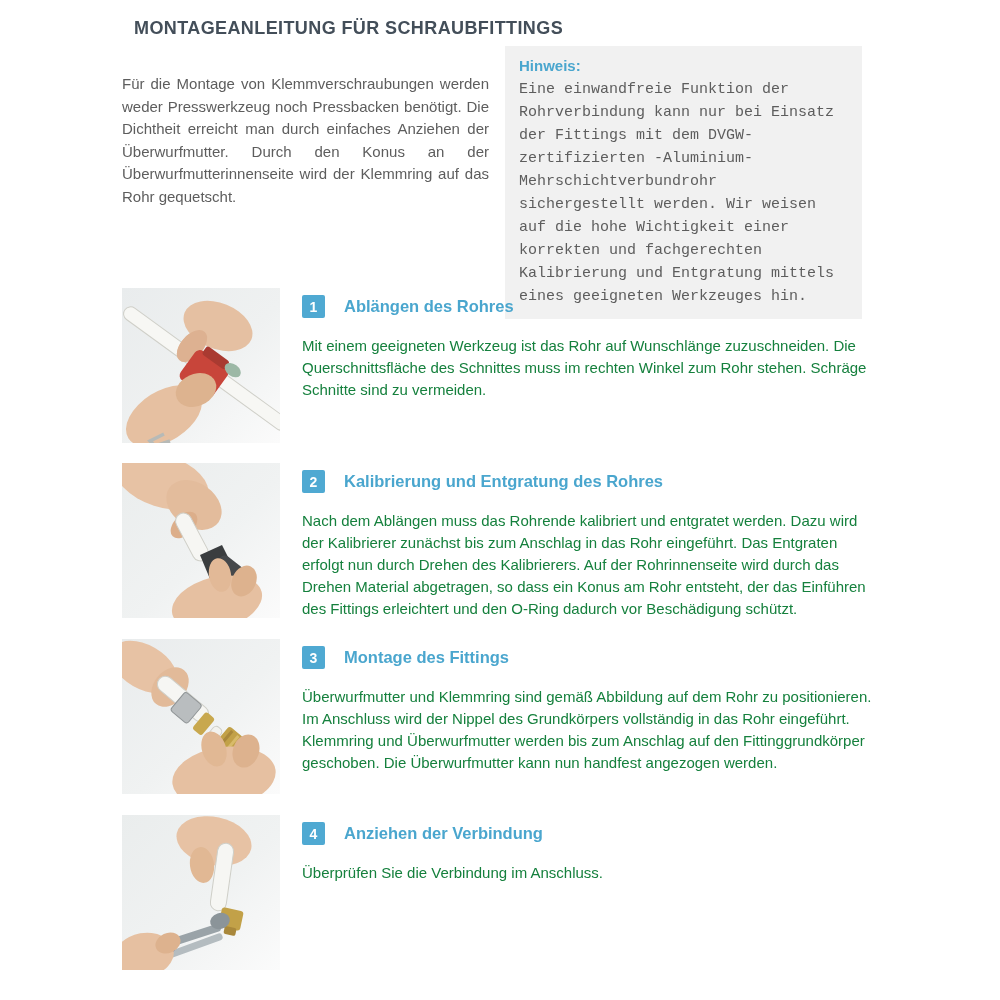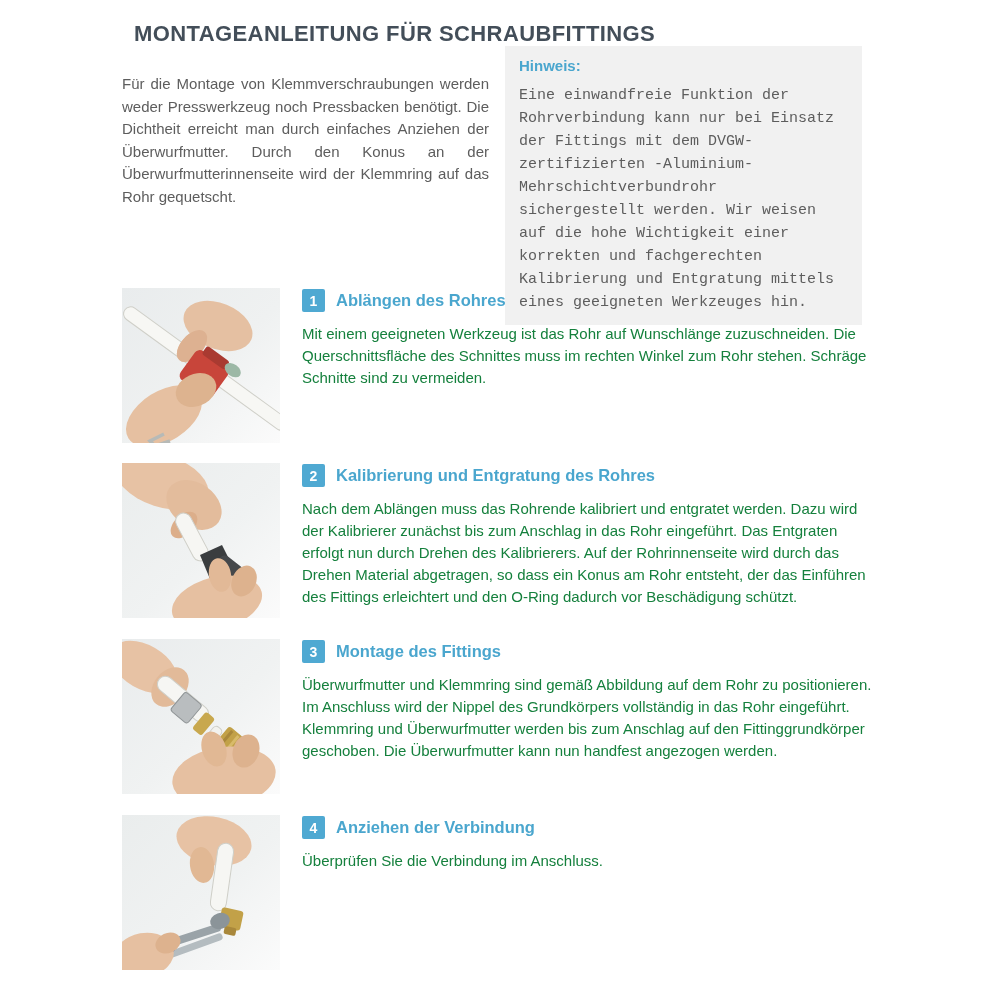"MONTAGEANLEITUNG FÜR SCHRAUBFITTINGS" .doc-title { font-size: 22px -> 18px }
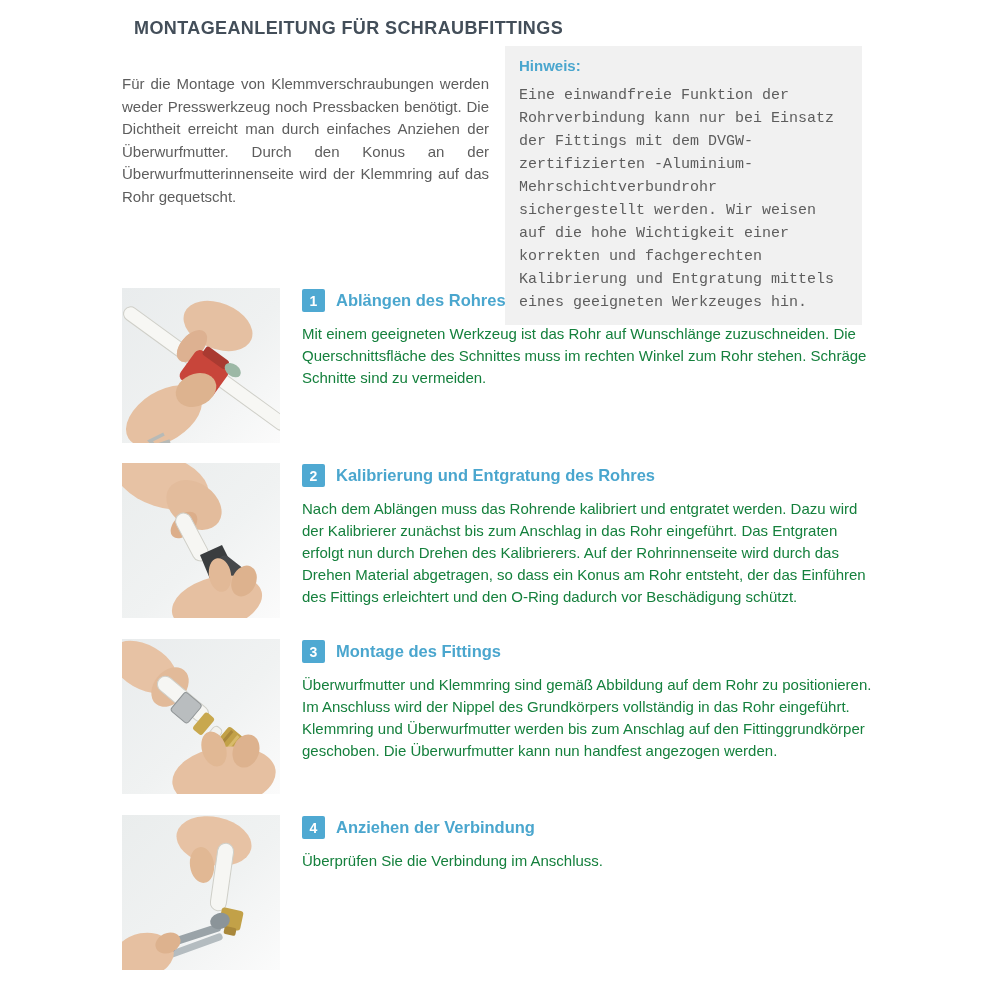"Hinweis:" .note-label { margin-bottom: 7px -> 1px }
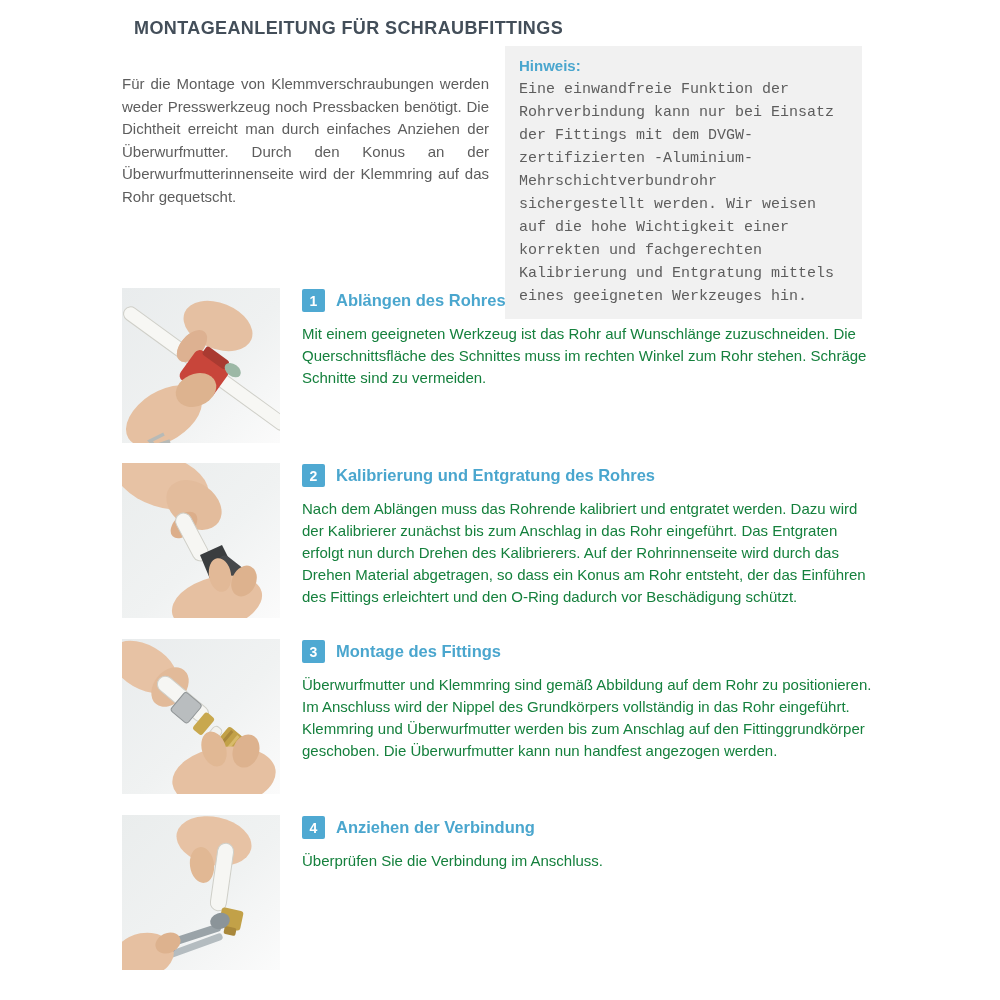"Ablängen des Rohres" .step-heading { margin: 0 -> 8px }
